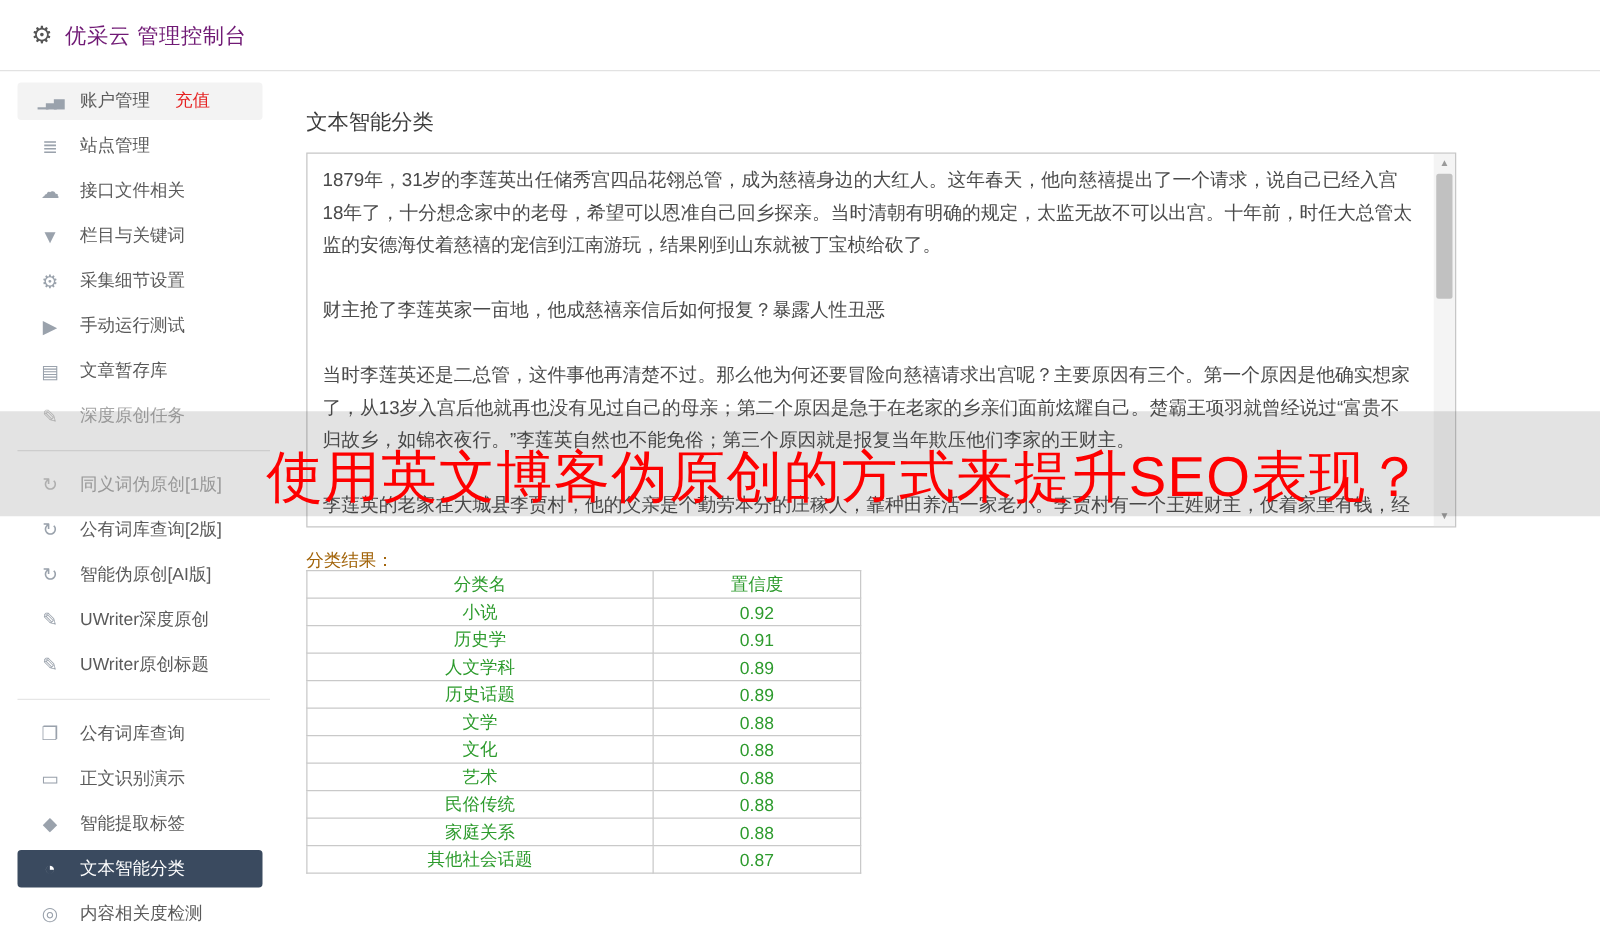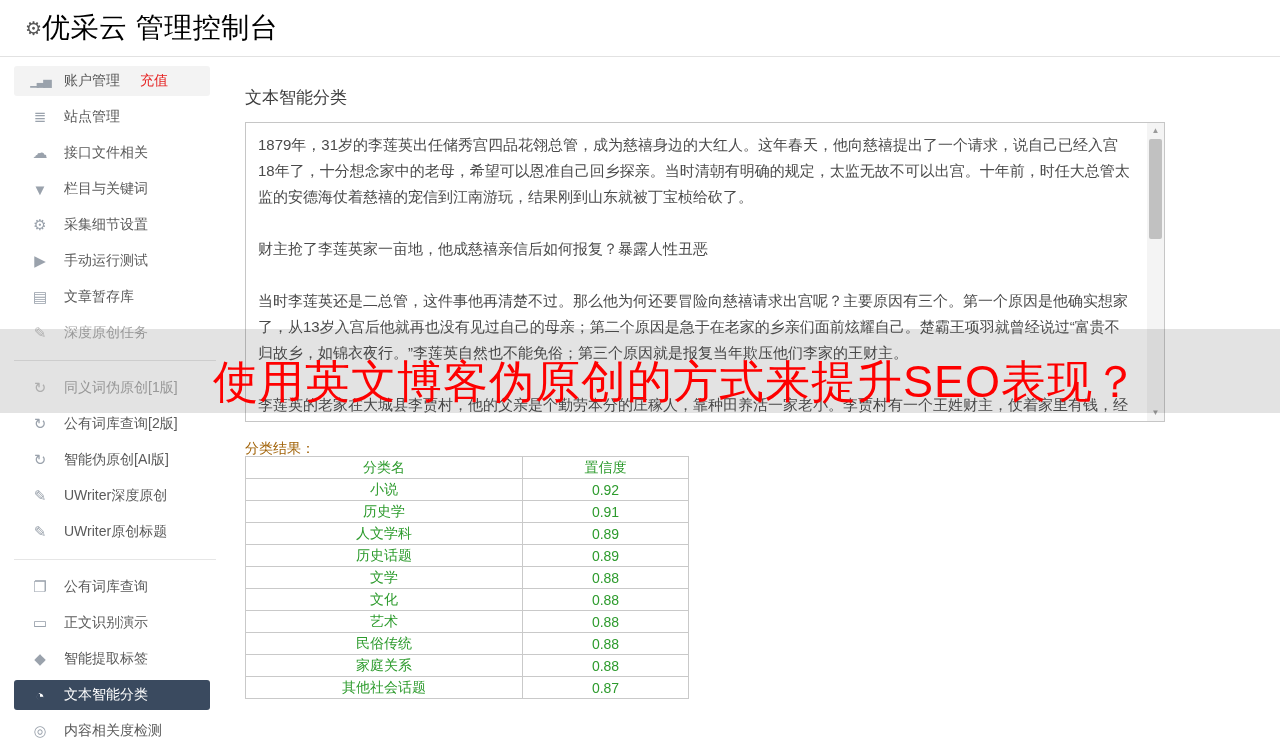"优采云 管理控制台" .header .title { color: #000000 -> #701a75; font-size: 28px -> 17px; margin-left: none -> 10px }
